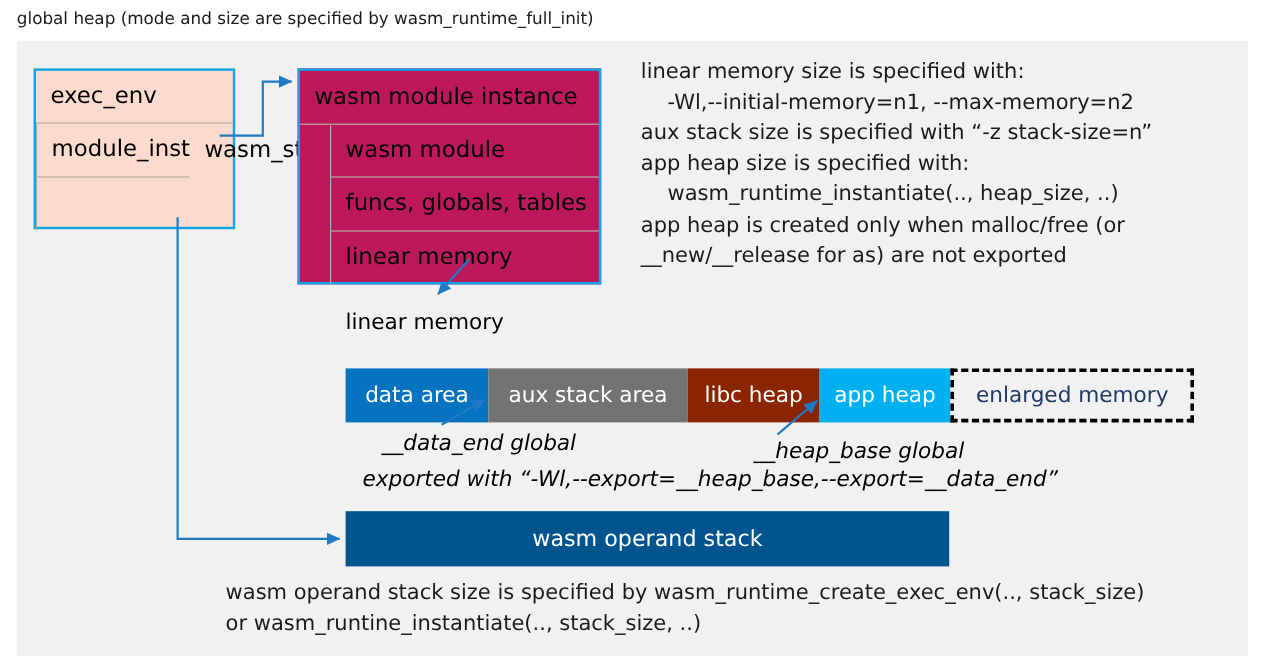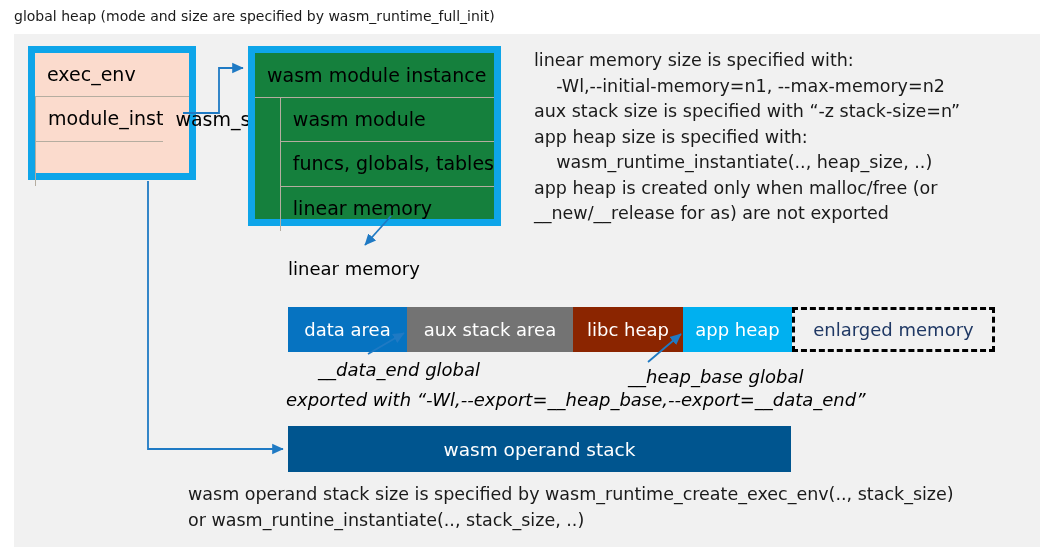"exec_env" .struct { border: 7px solid #0ea5e9 -> 2px solid #0ea5e9; margin-top: none -> 11px }
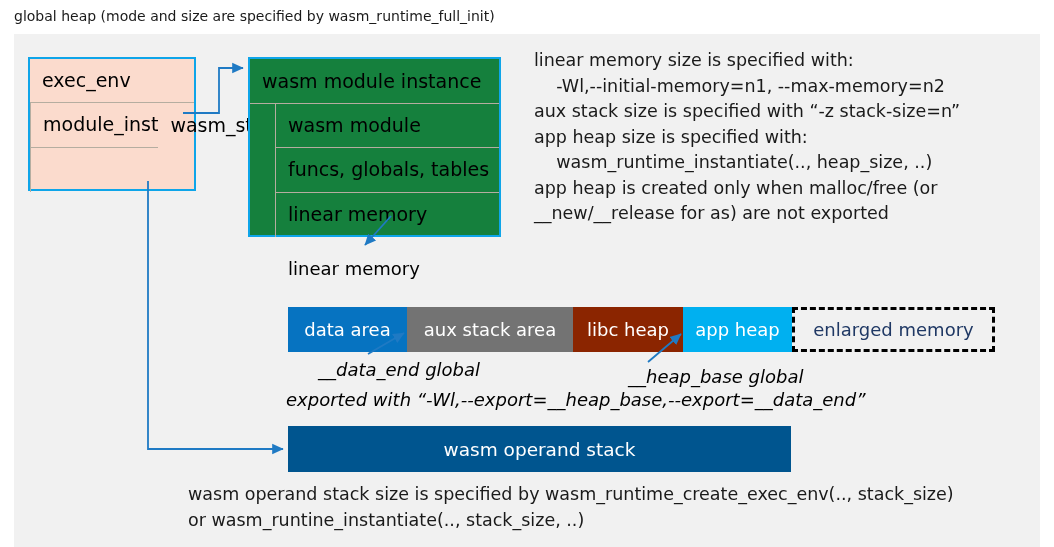"wasm module instance" #module-inst-box { background: #15803d -> #be185d }
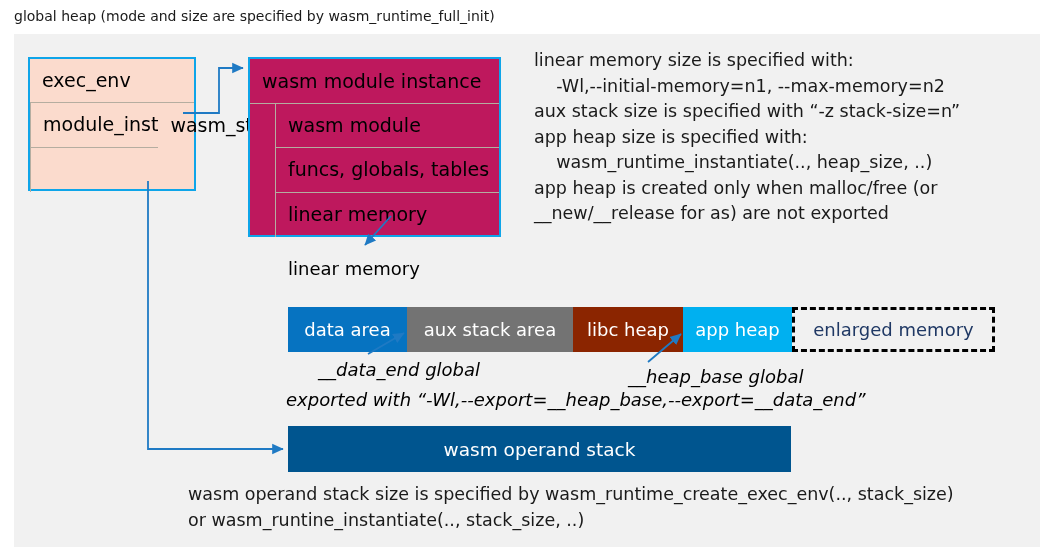"exported with" #anno-exported { left: 286px -> 302px }
